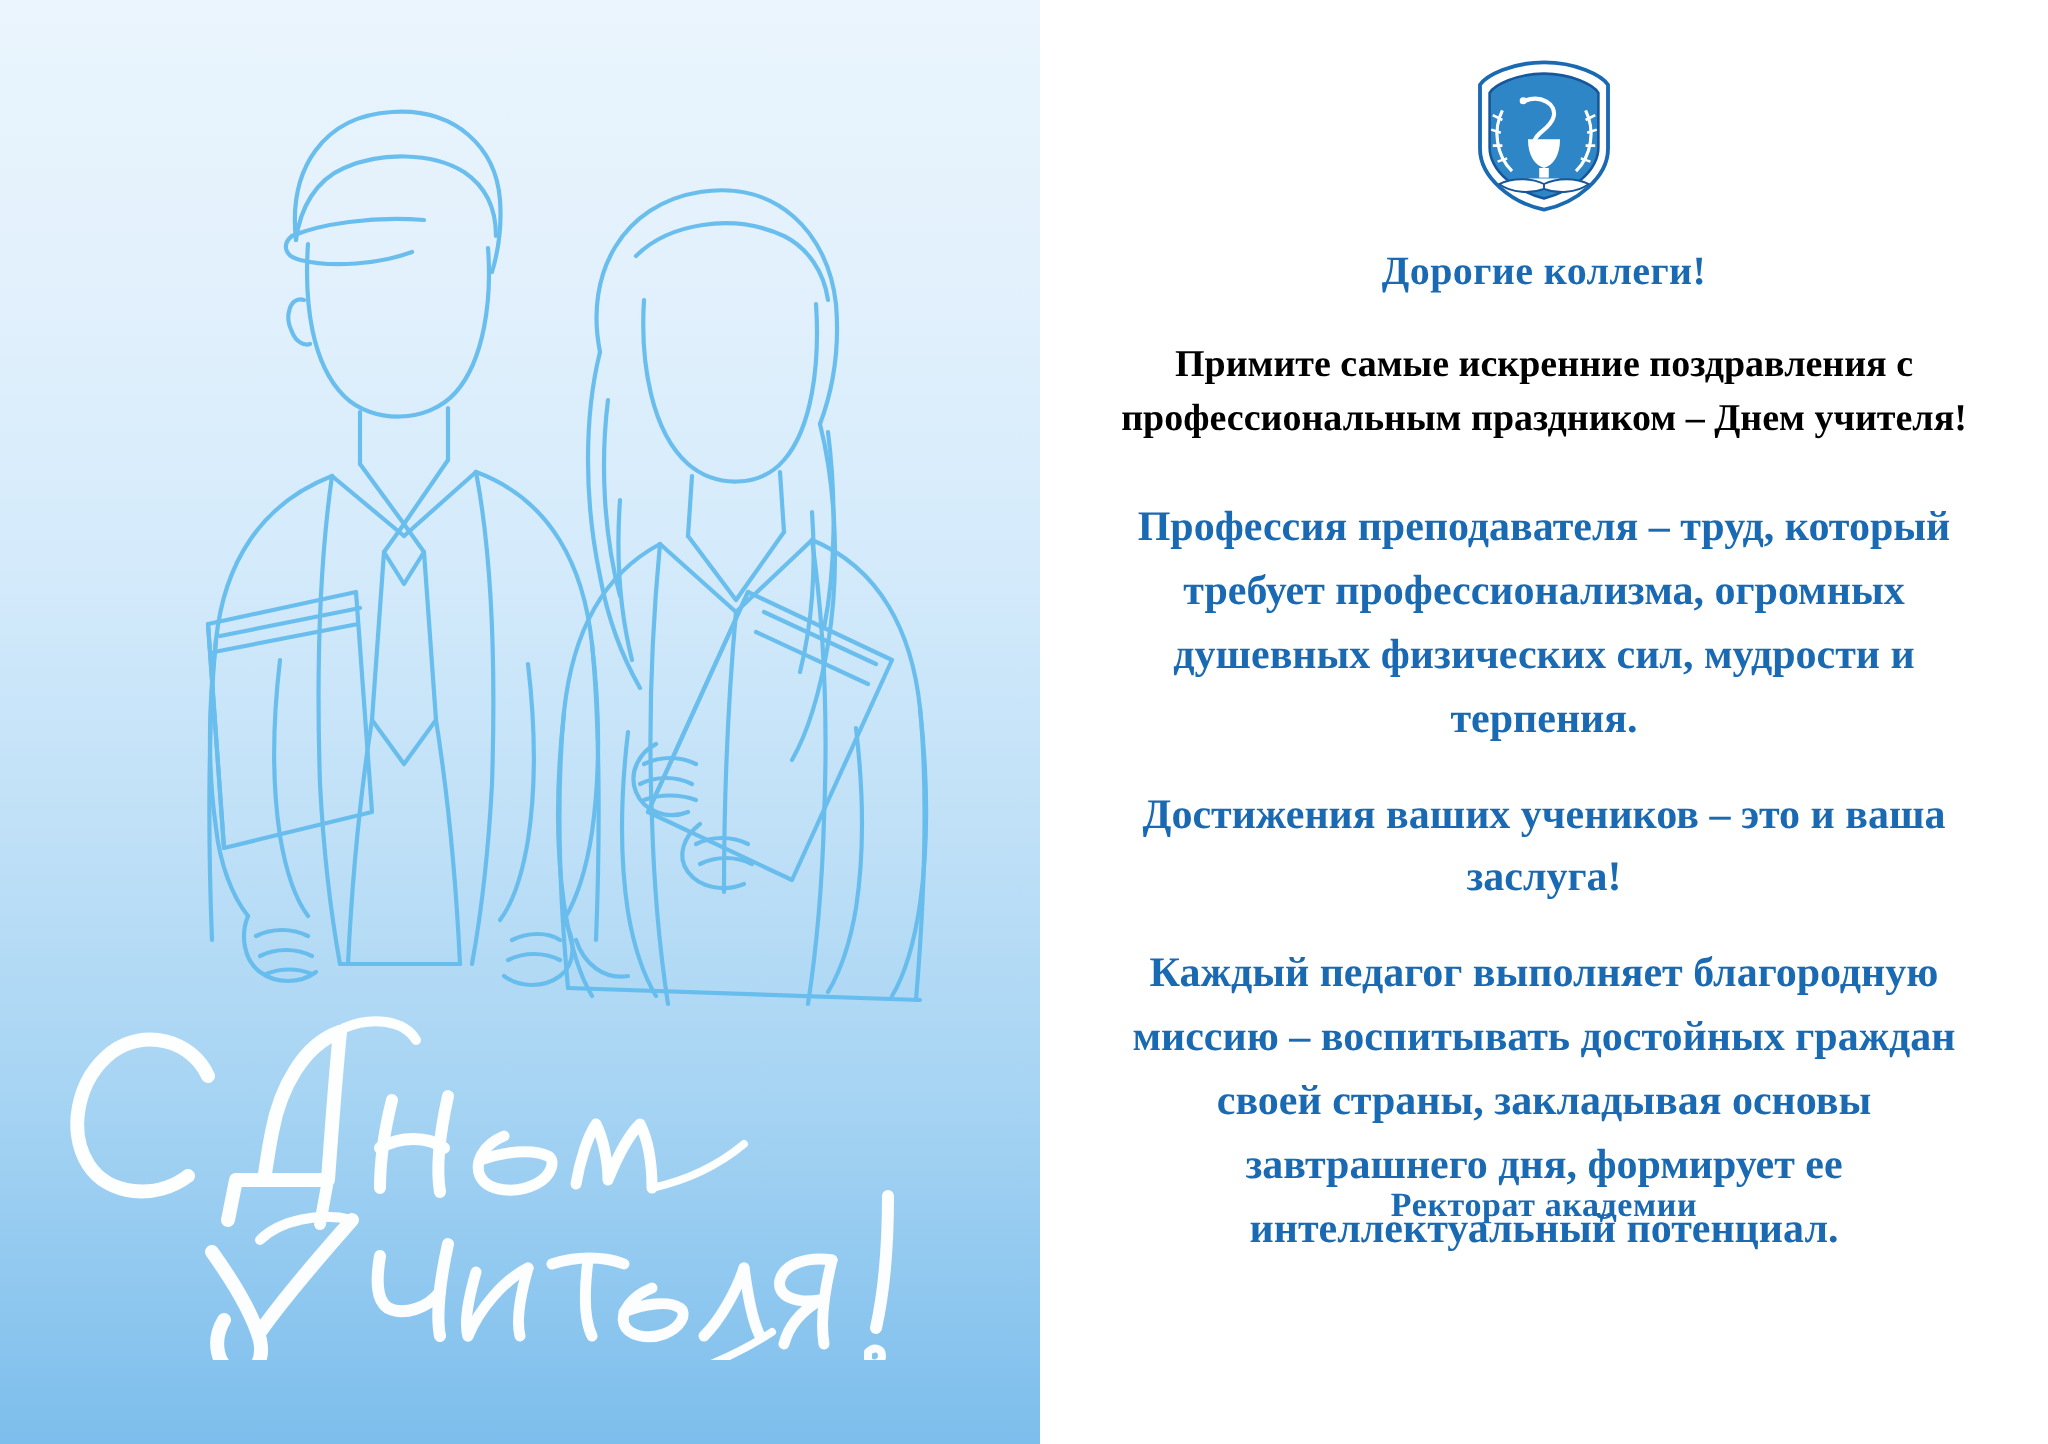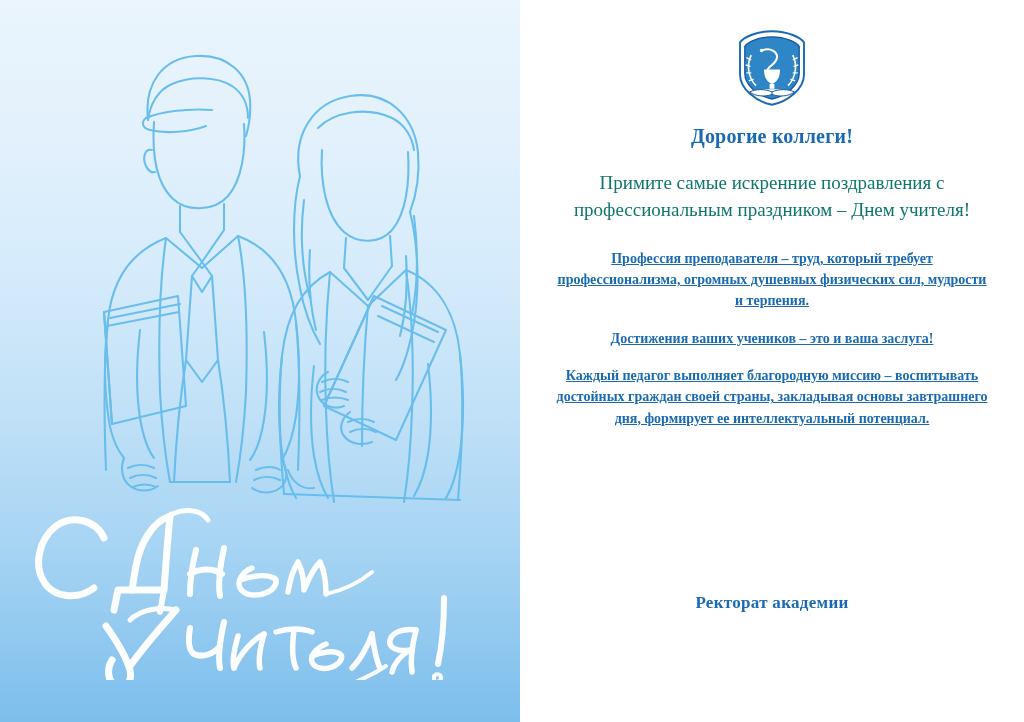"Примите самые искренние поздравления с" .congrats { color: #0f766e -> #000000; font-weight: normal -> bold }
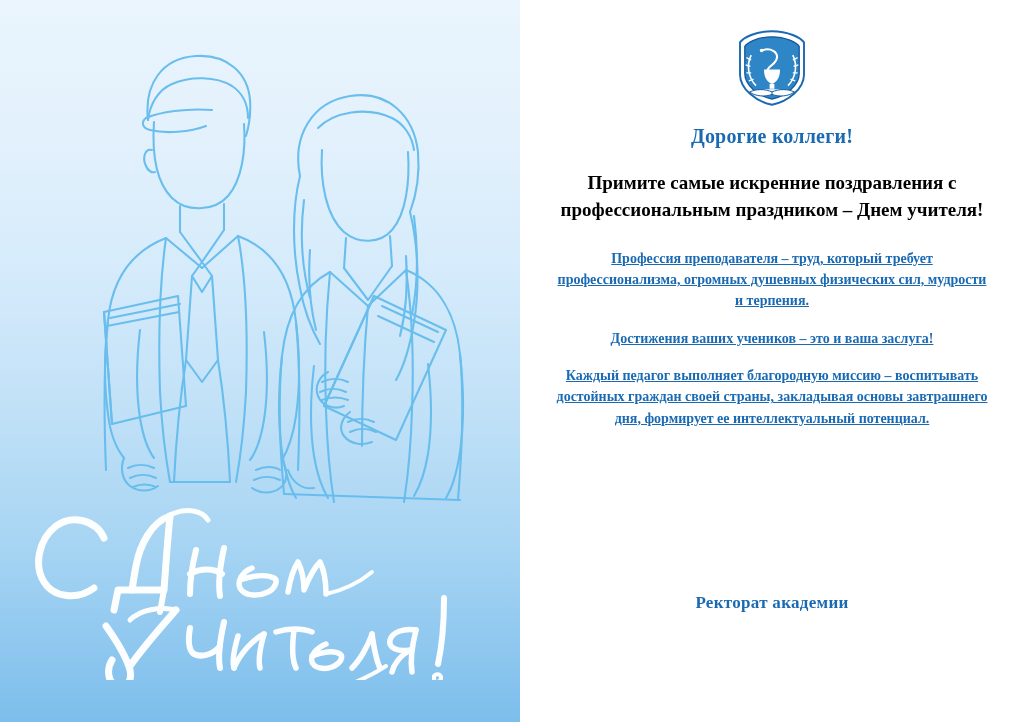"Профессия преподавателя – труд, который" .para { font-size: 14px -> 21px; text-decoration: underline -> none }
